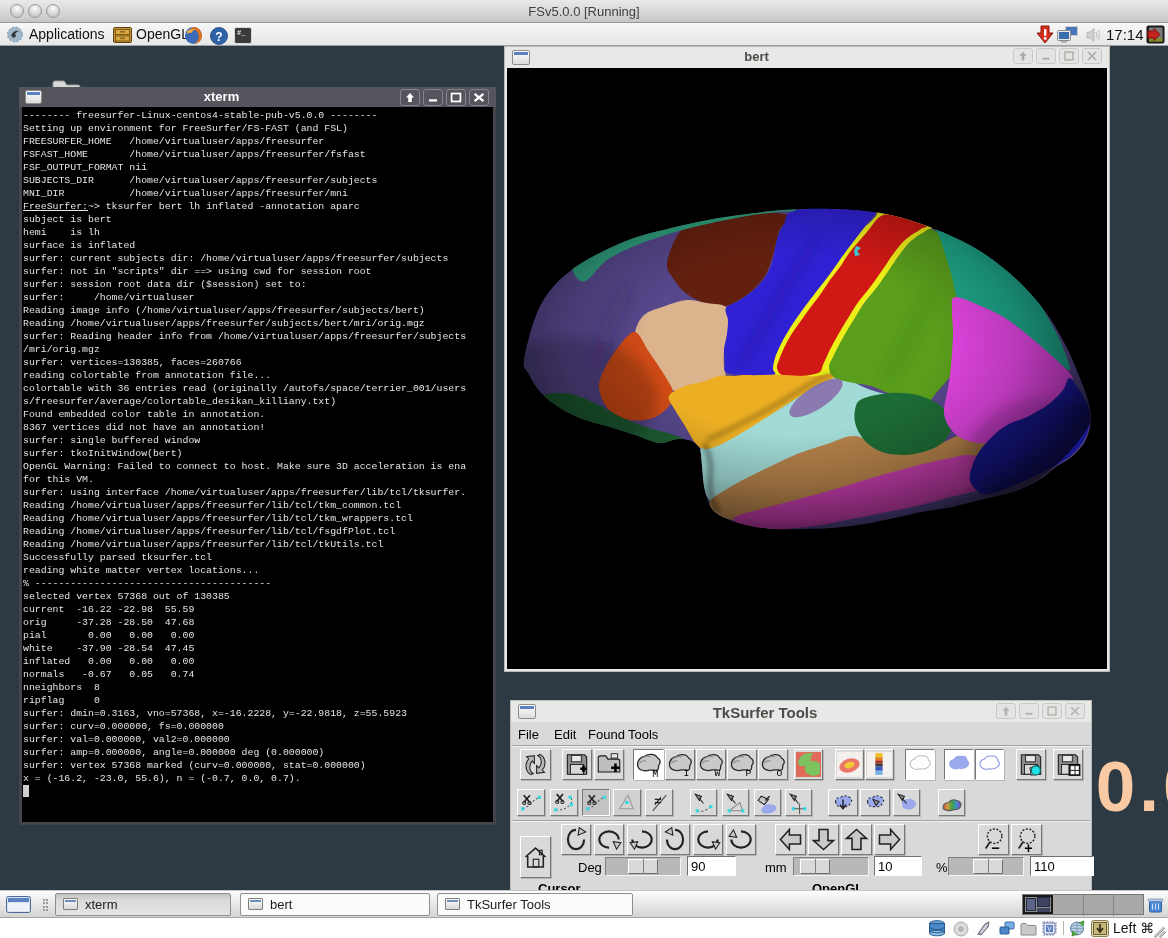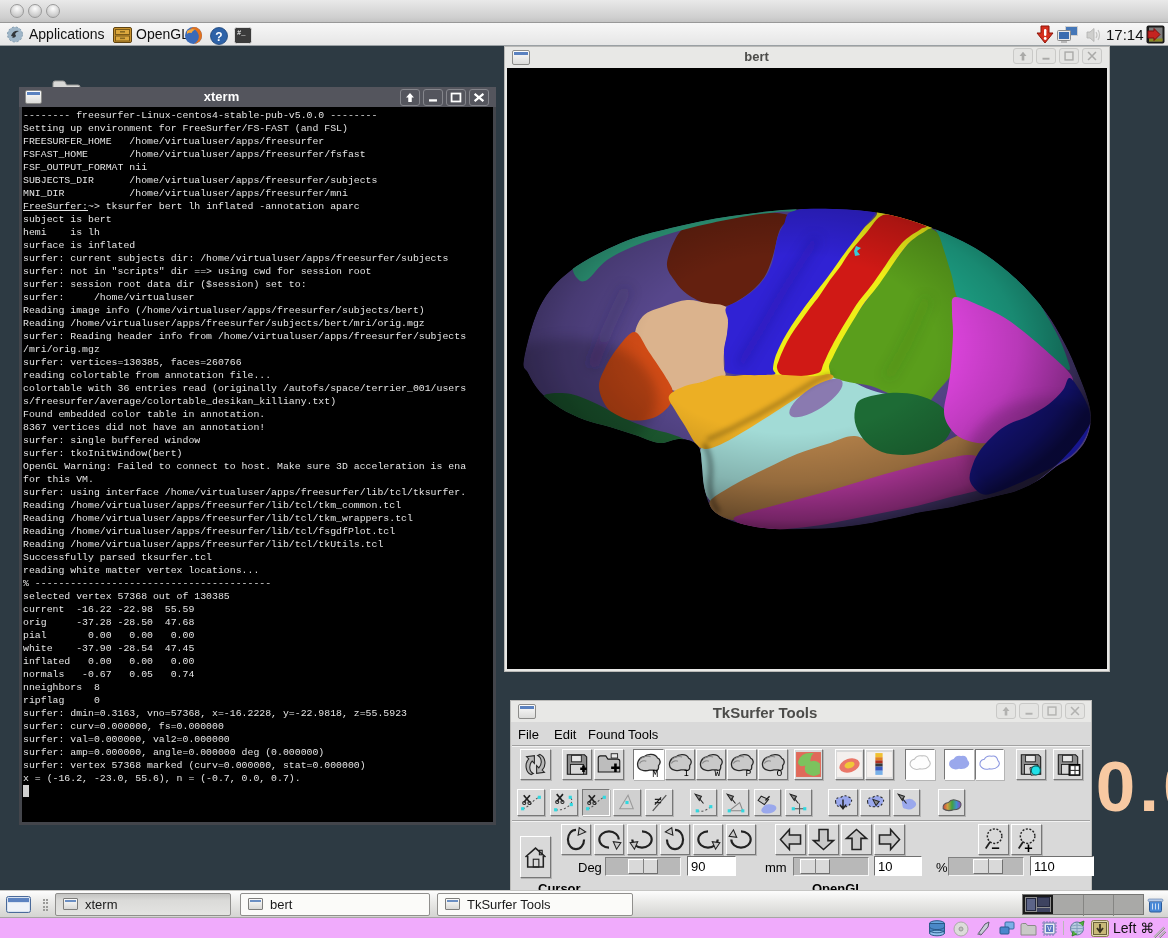"FSv5.0.0 [Running]" div { html: none -> <div>FSv5.0.0 [Running]</div> }
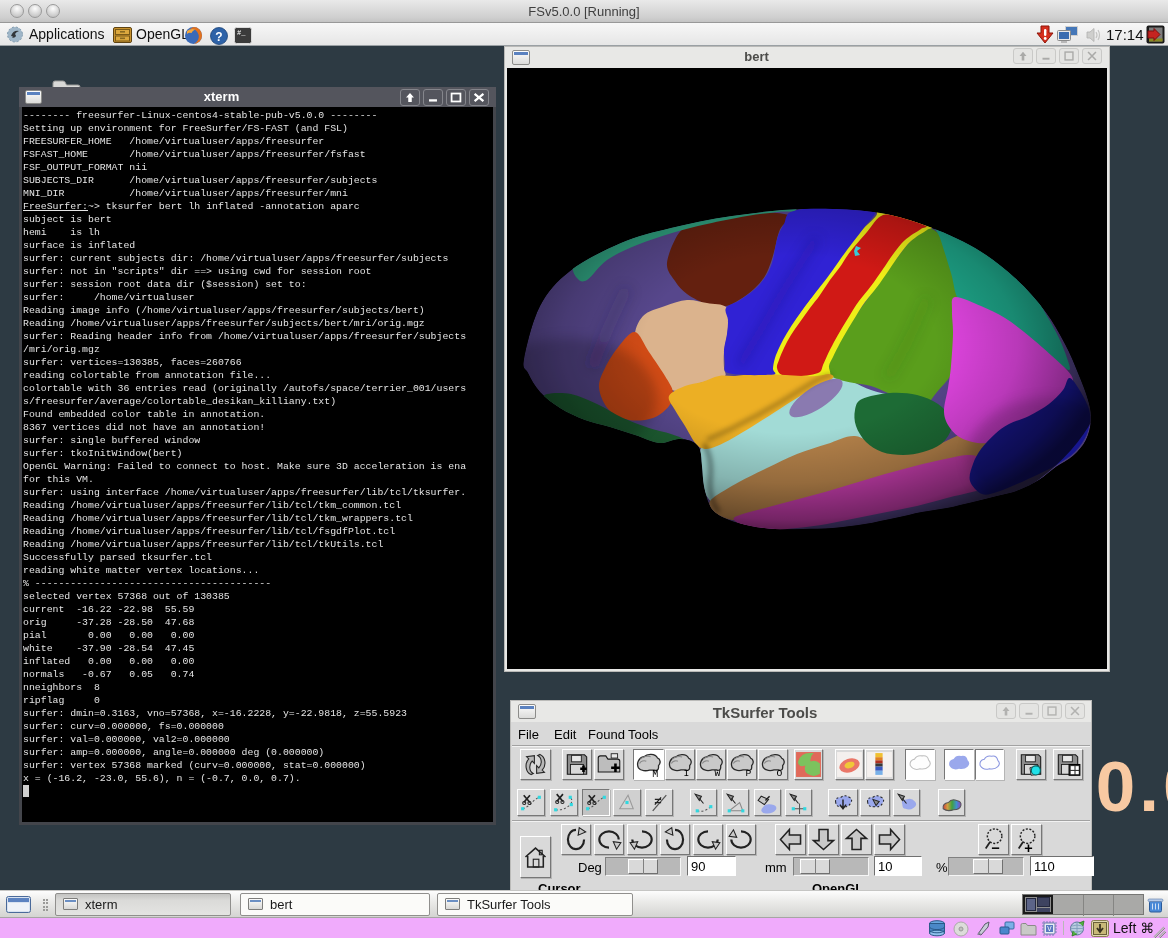"Left ⌘" #vbar { background: #f0abfc -> #ffffff }
